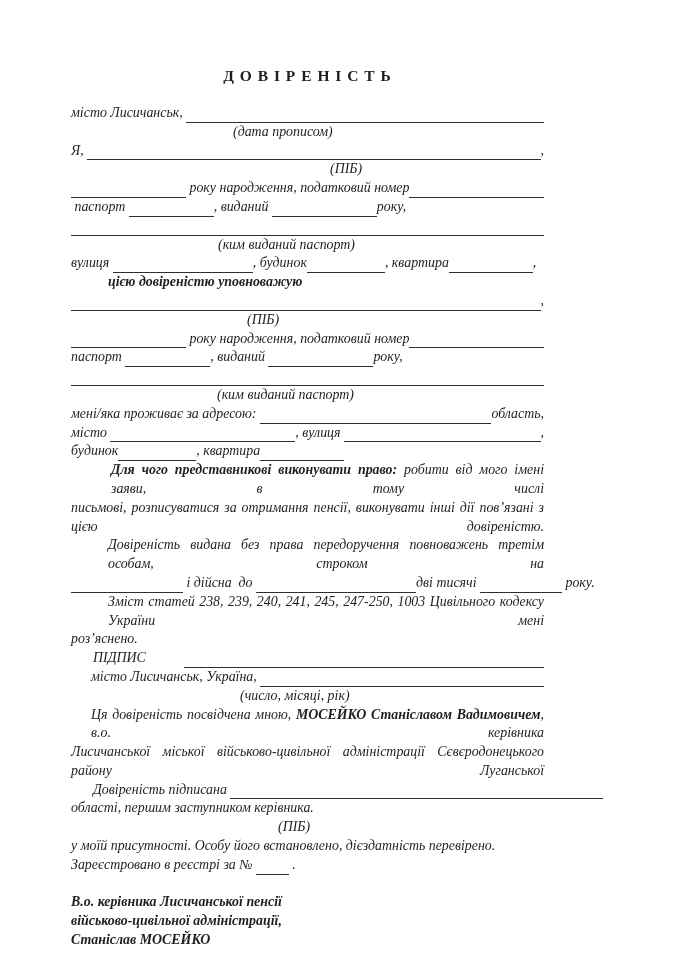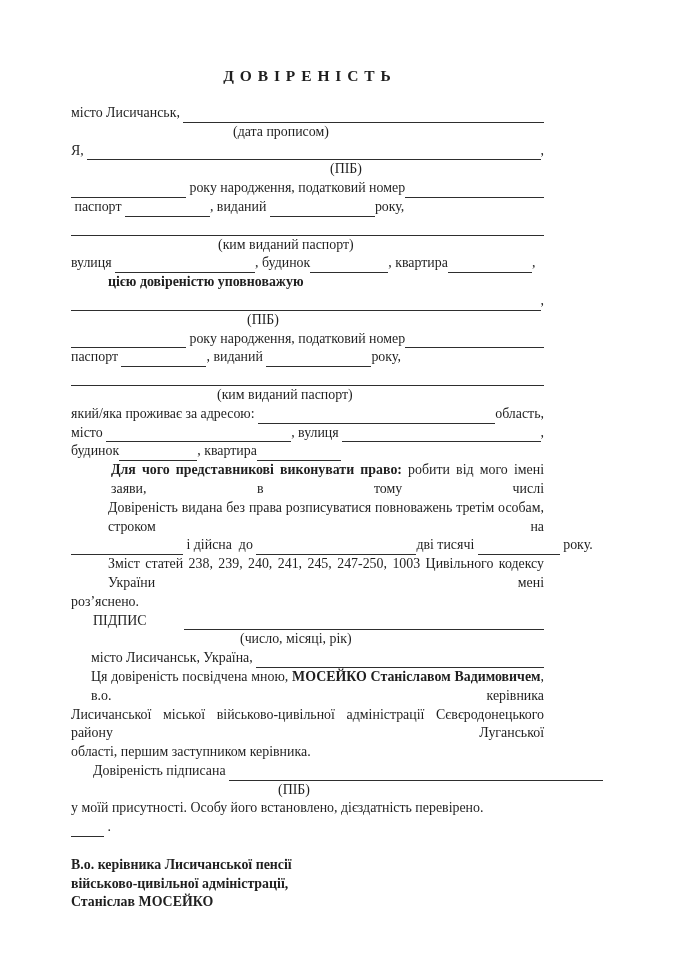"місто Лисичанськ," .seg { font-style: none -> italic }
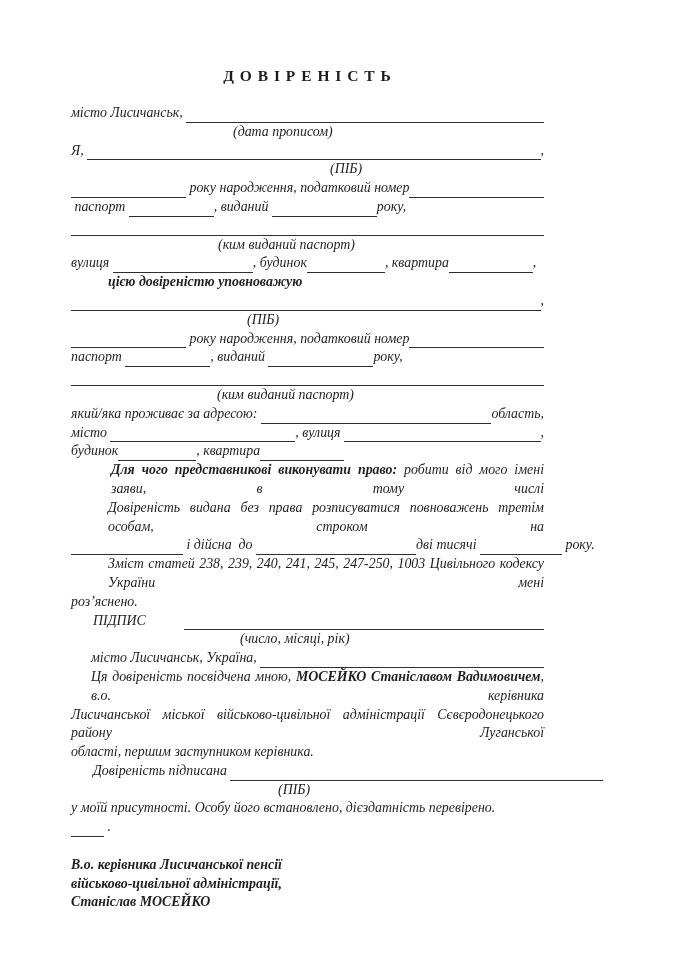"який/яка проживає за адресою:" span.seg { text: який/яка -> мені/яка }
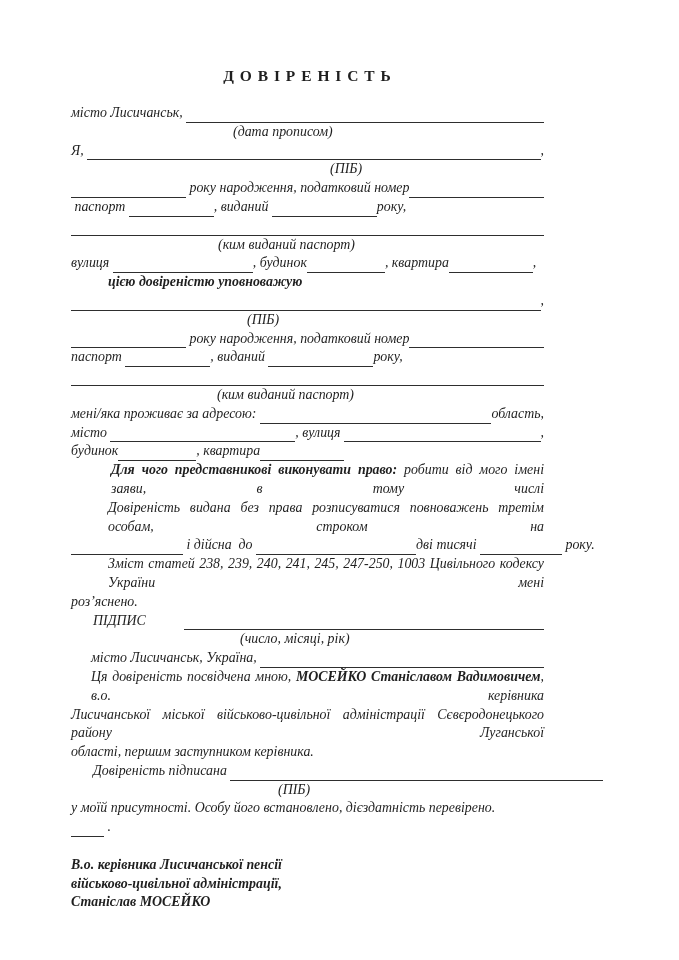"письмові, розписуватися за отримання" div.line { html: none -> <div><span>письмові, розписуватися за отримання пенсії, виконувати інші дії пов’язані з цією довіреністю.</span></div> }
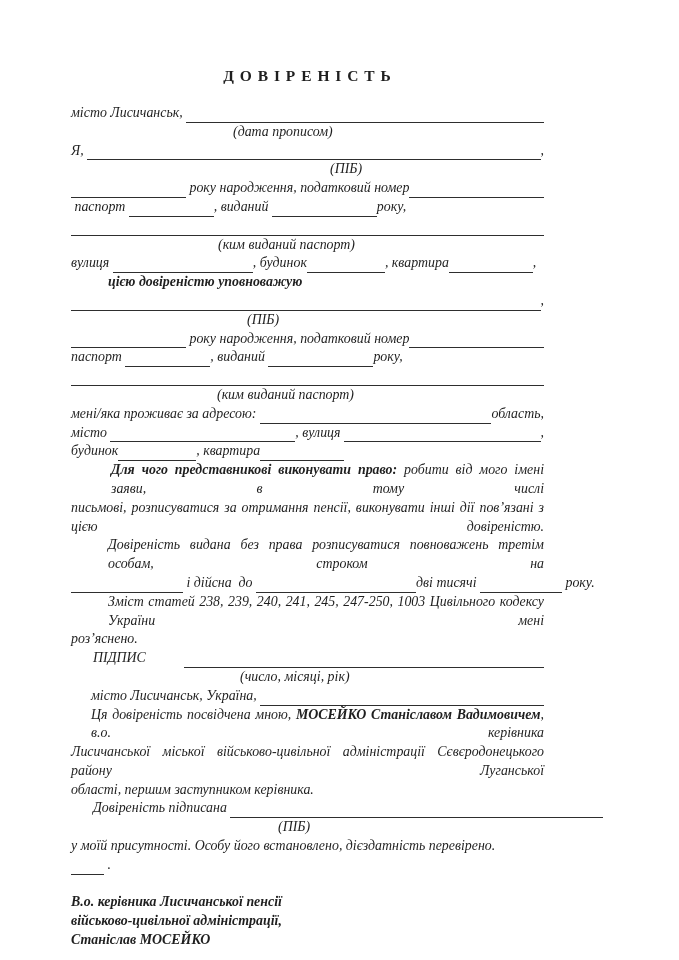"Довіреність видана без права" span.seg { text: розписуватися -> передоручення }
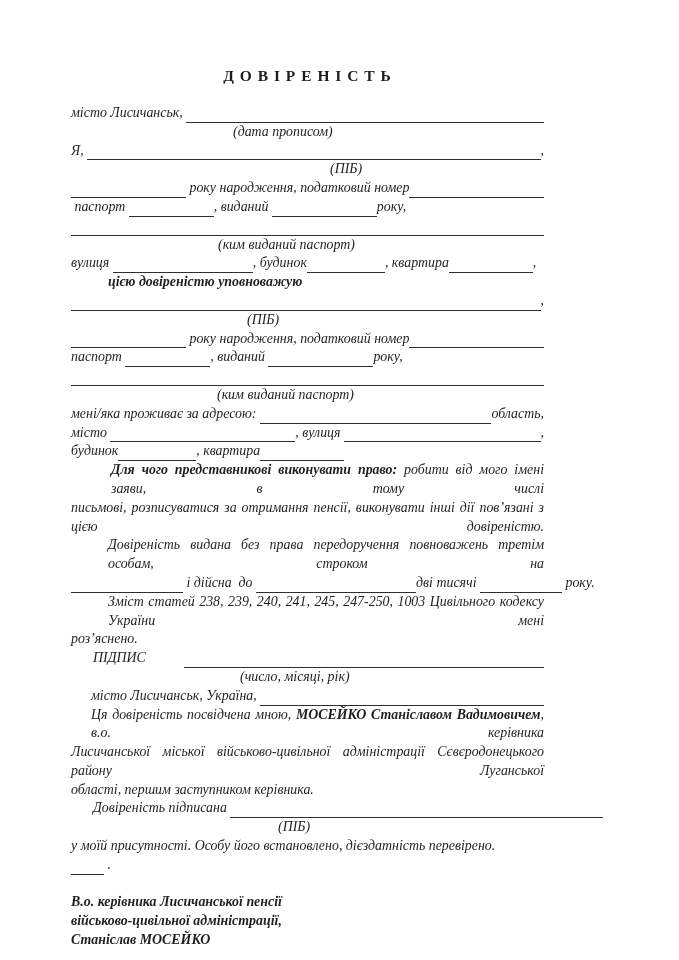"(число, місяці, рік)" div.line { order: before "місто Лисичанськ, Україна," -> after "місто Лисичанськ, Україна," }
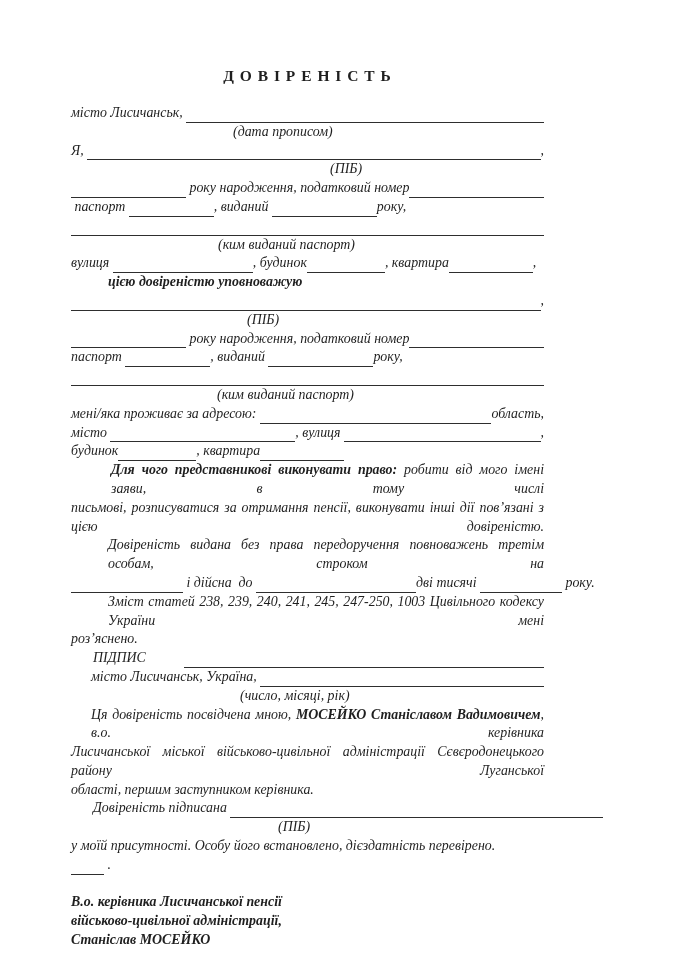"області, першим заступником керівника." div.line { order: before "Довіреність підписана" -> after "Довіреність підписана" }
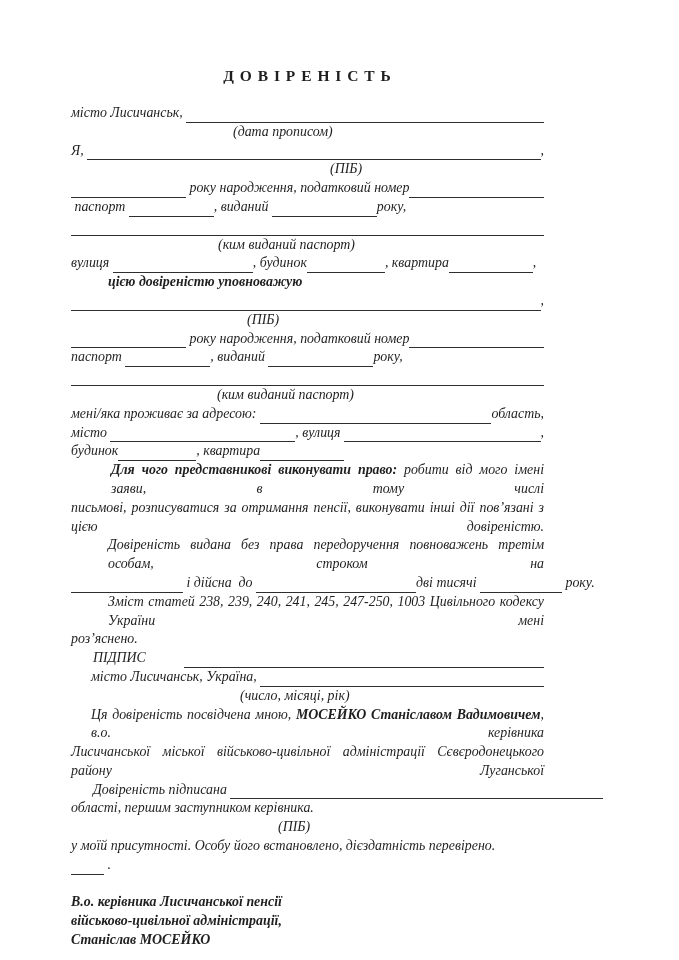"Зареєстровано в реєстрі за №" span.seg { html: none -> <span>Зареєстровано в реєстрі за № </span> }
